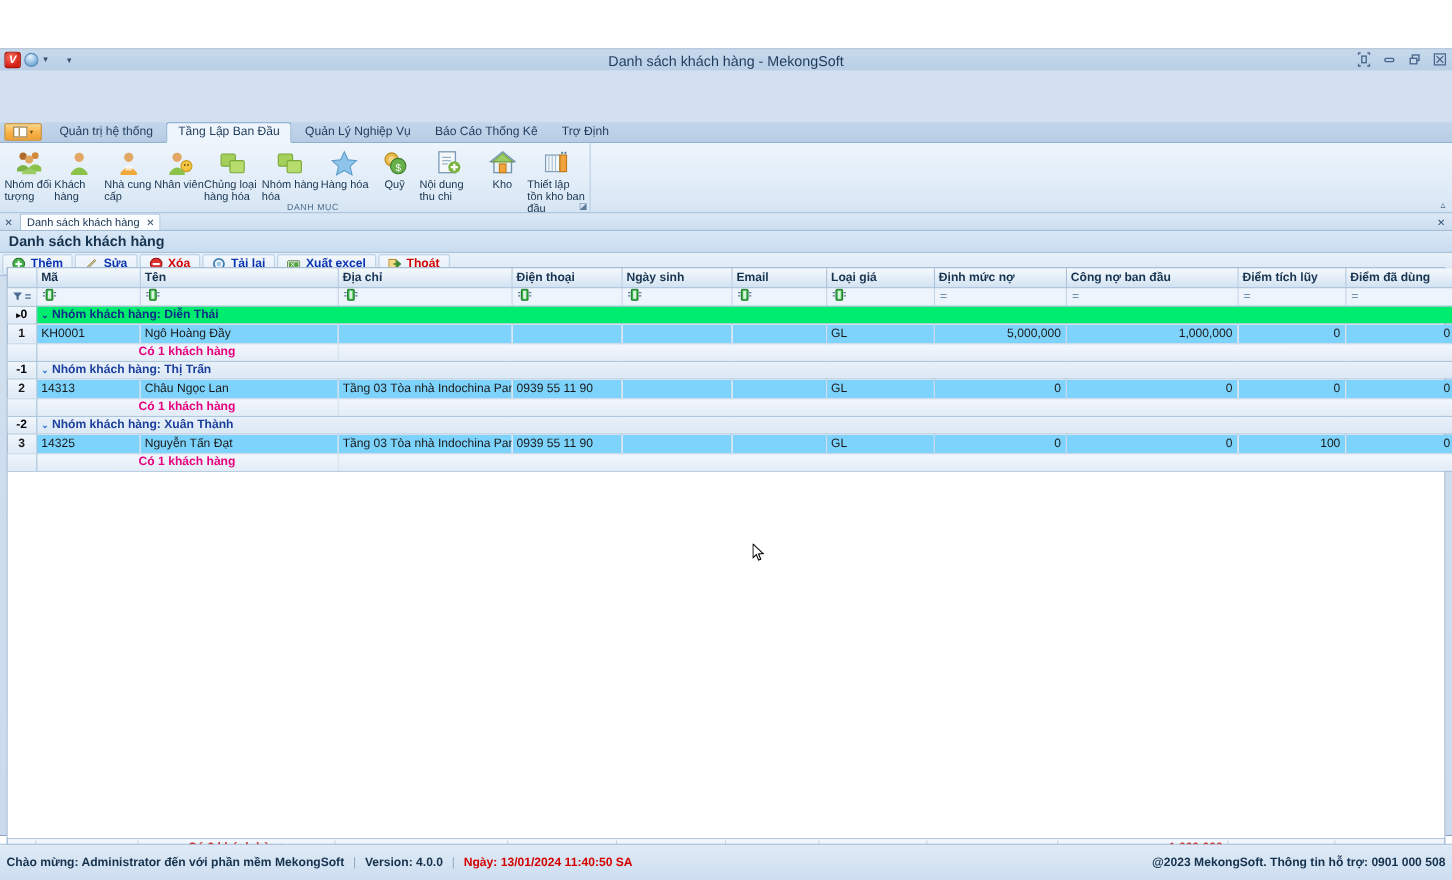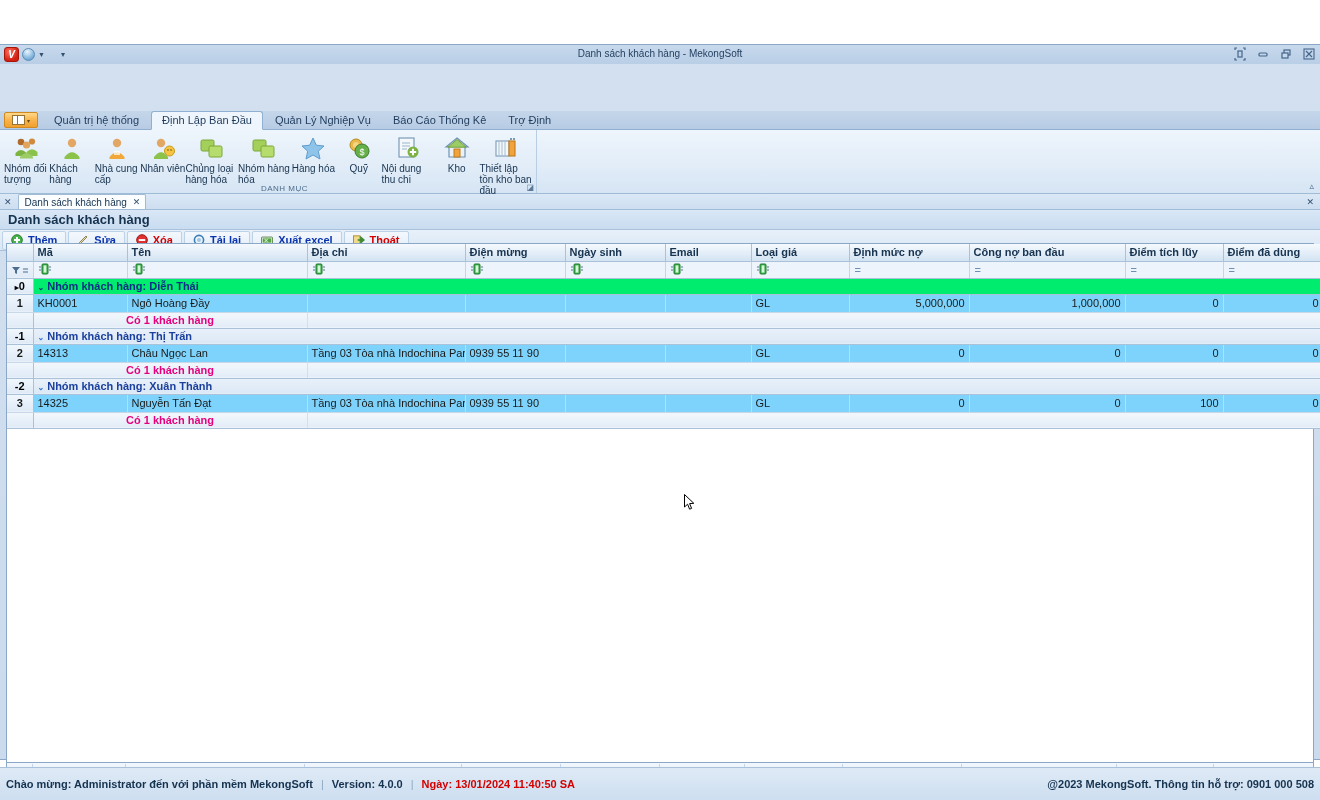"Danh sách khách hàng -" .title-text { font-size: 10px -> 13px }
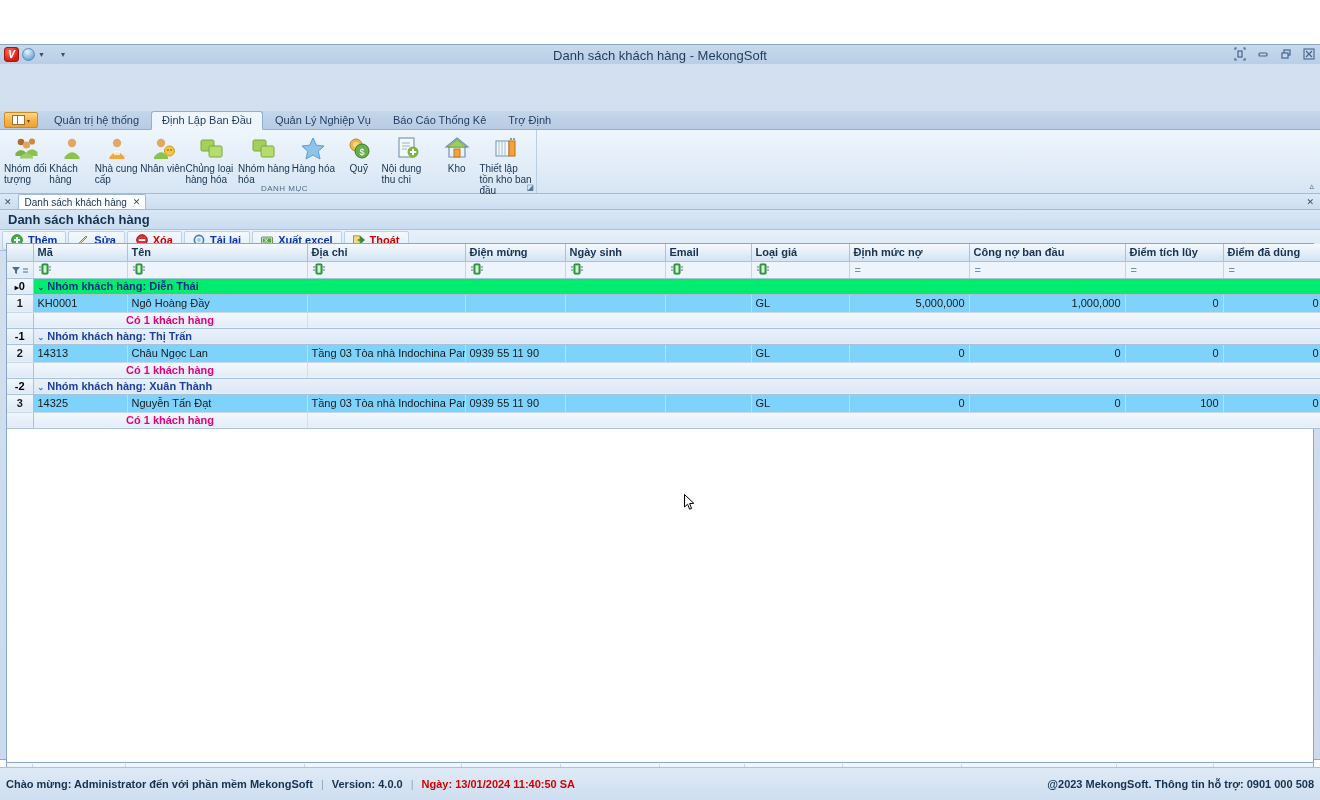"Định Lập Ban Đầu" div.rtab { text: Định -> Tầng }
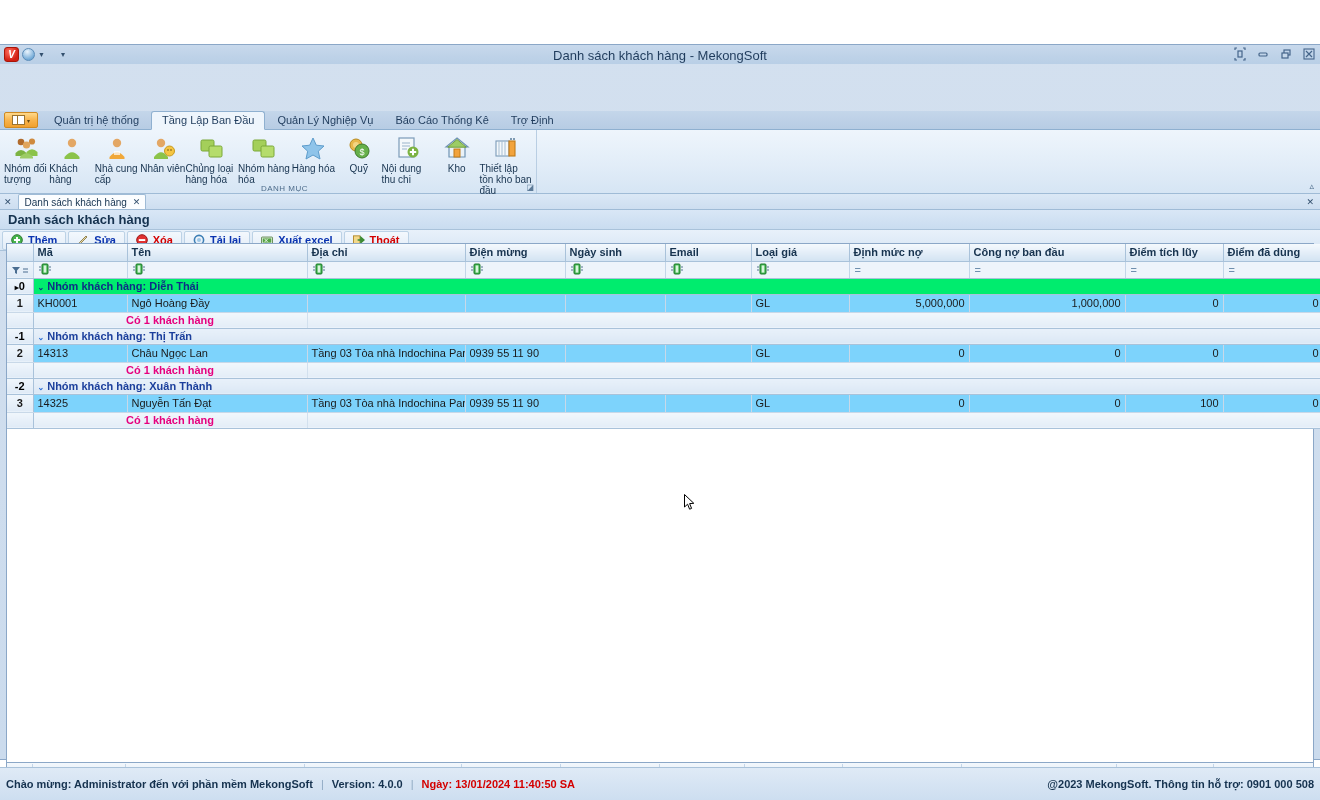"Điện mừng" th.gh { text: mừng -> thoại }
